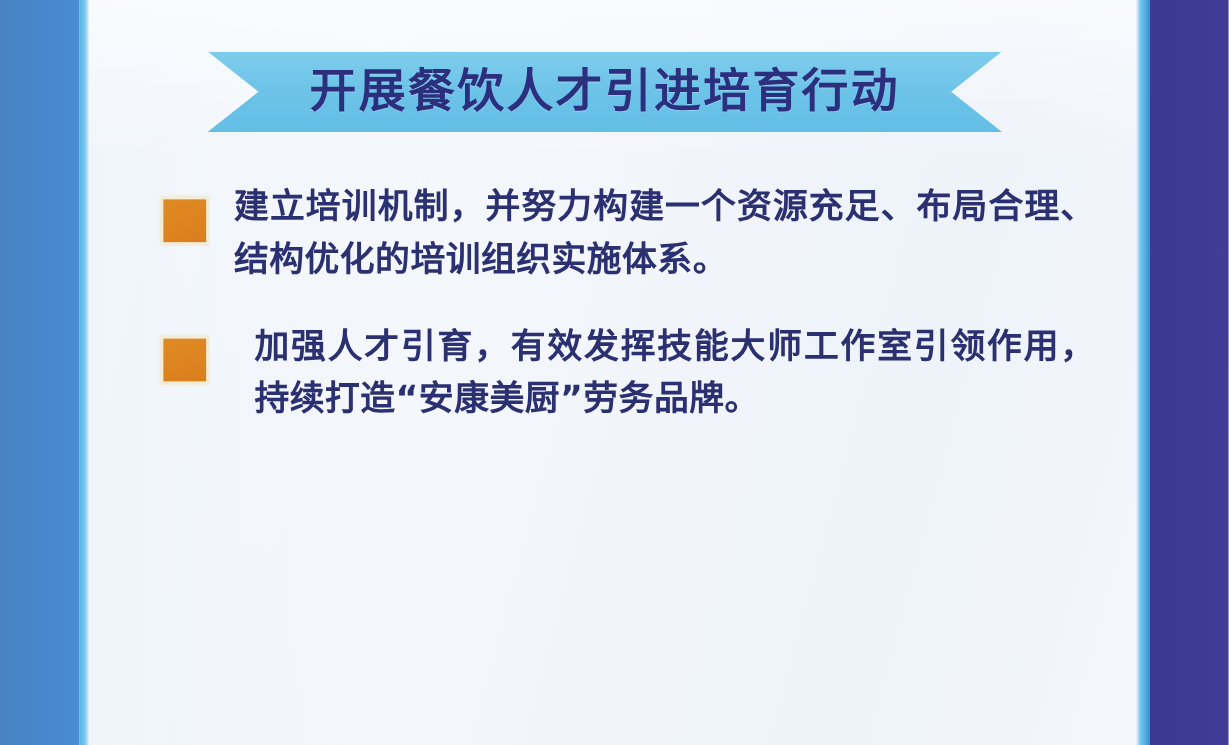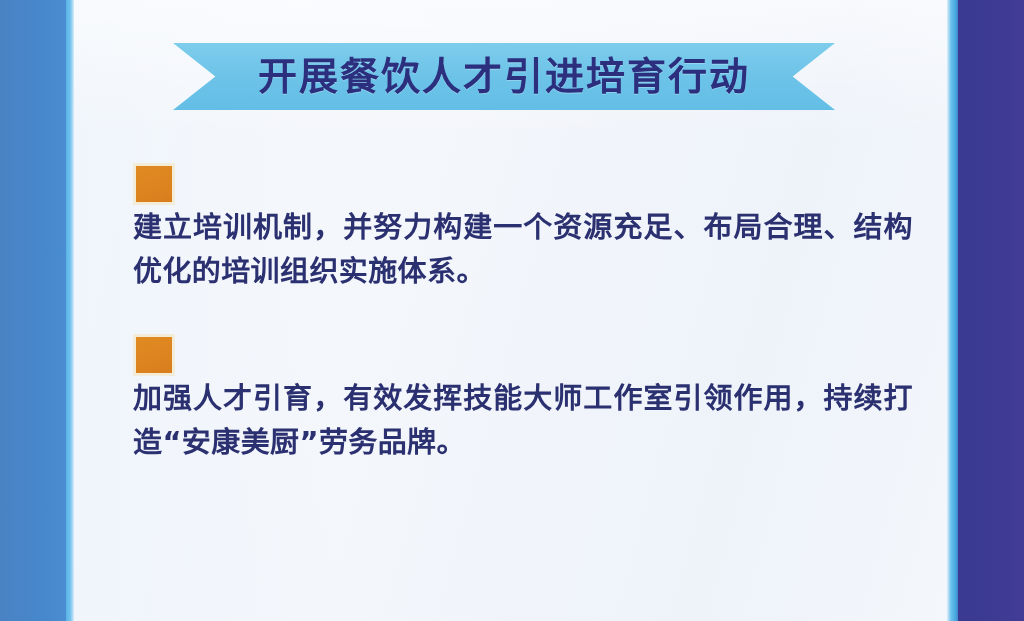"建立培训机制，并努力构建一个资源充足、布局合理、结构优化的培训组织实施体系。" .bullet-row { flex-direction: column -> none }
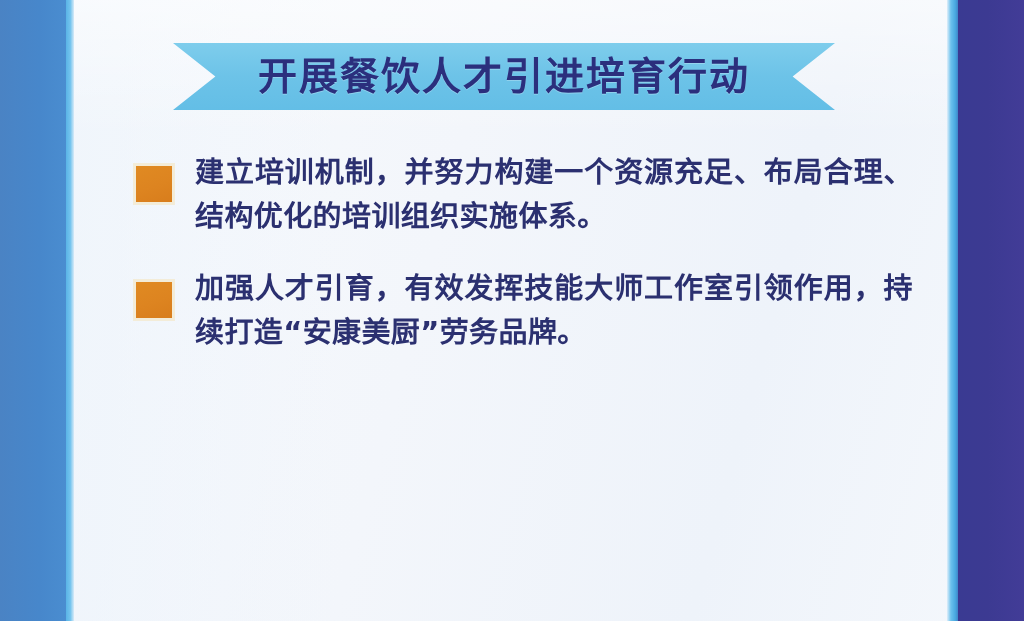"加强人才引育，有效发挥技能大师工作室引领作用，持续打造“安康美厨”劳务品牌。" .bullet-row:last-child { gap: none -> 17px }
